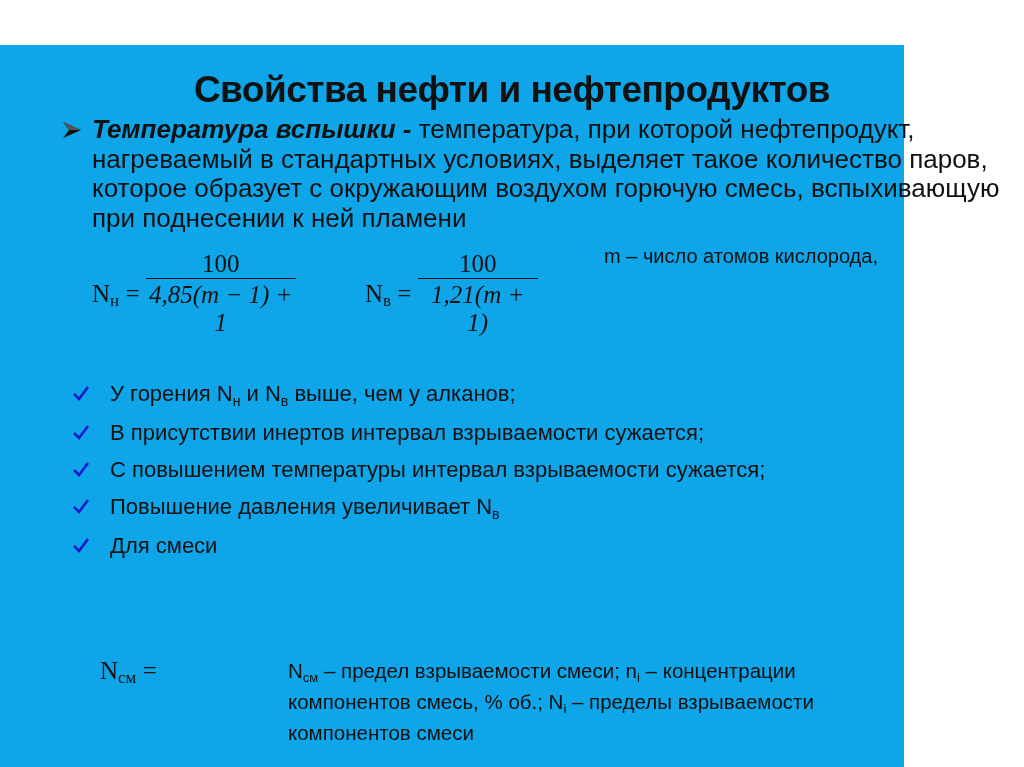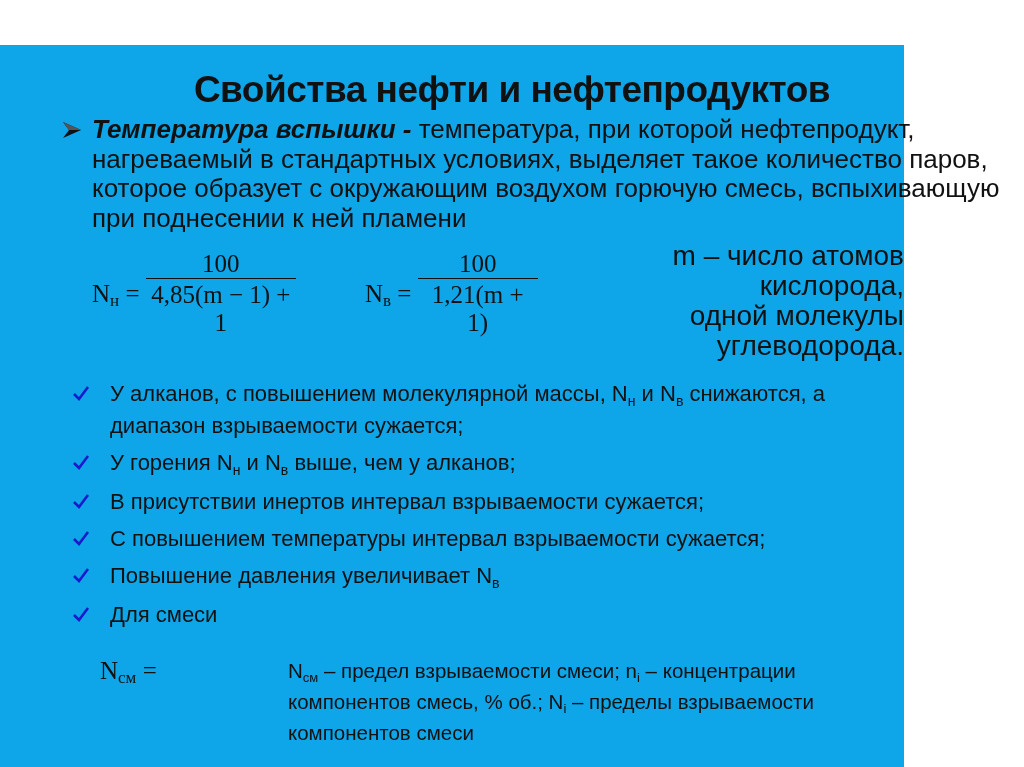"m – число атомов кислорода," .note { font-size: 28px -> 20px; text-align: right -> none }
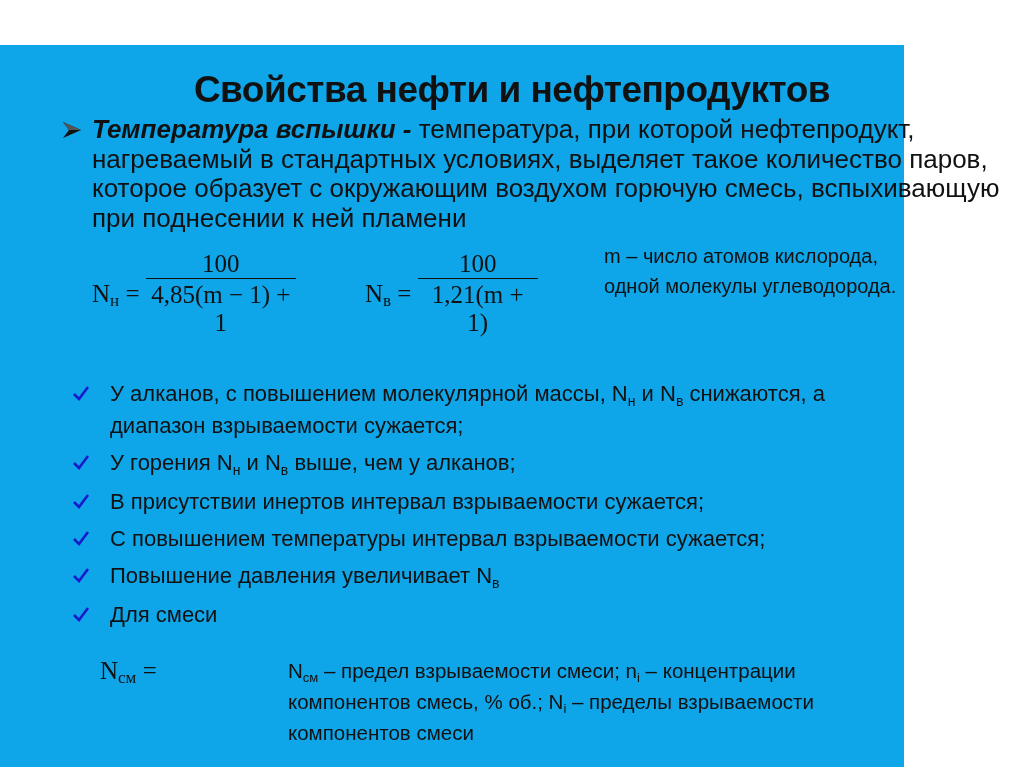"4,85(m − 1) + 1" .frac .den { font-style: none -> italic }
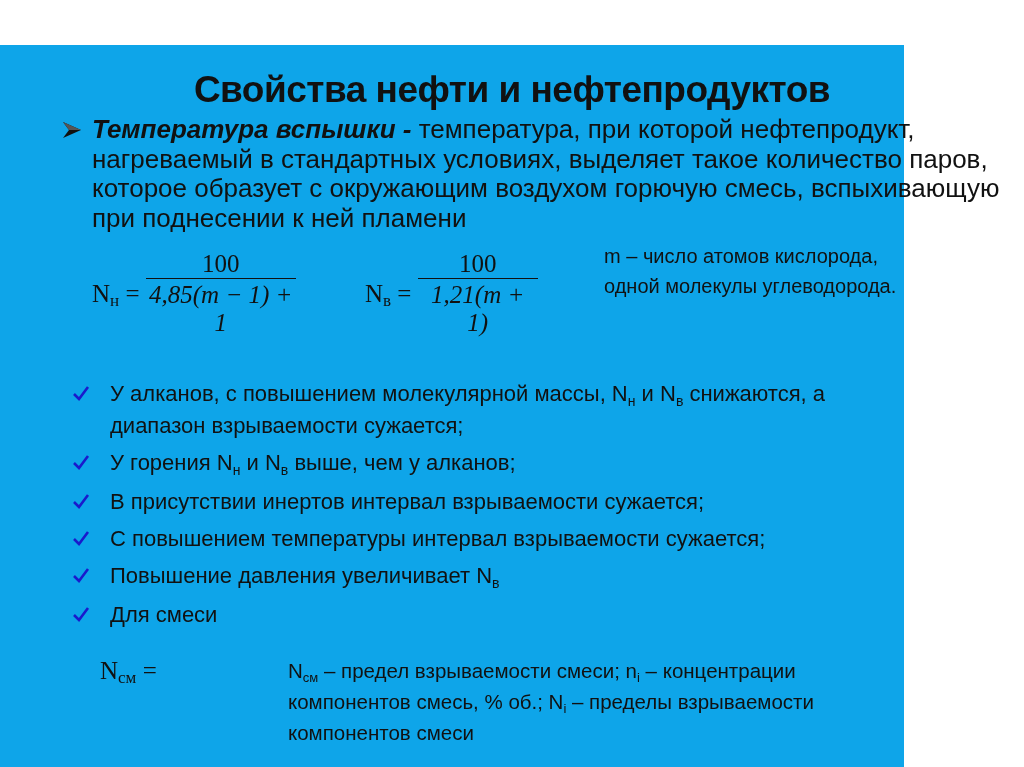"одной молекулы углеводорода." div { html: <div>одной молекулы углеводорода.</div> -> none }
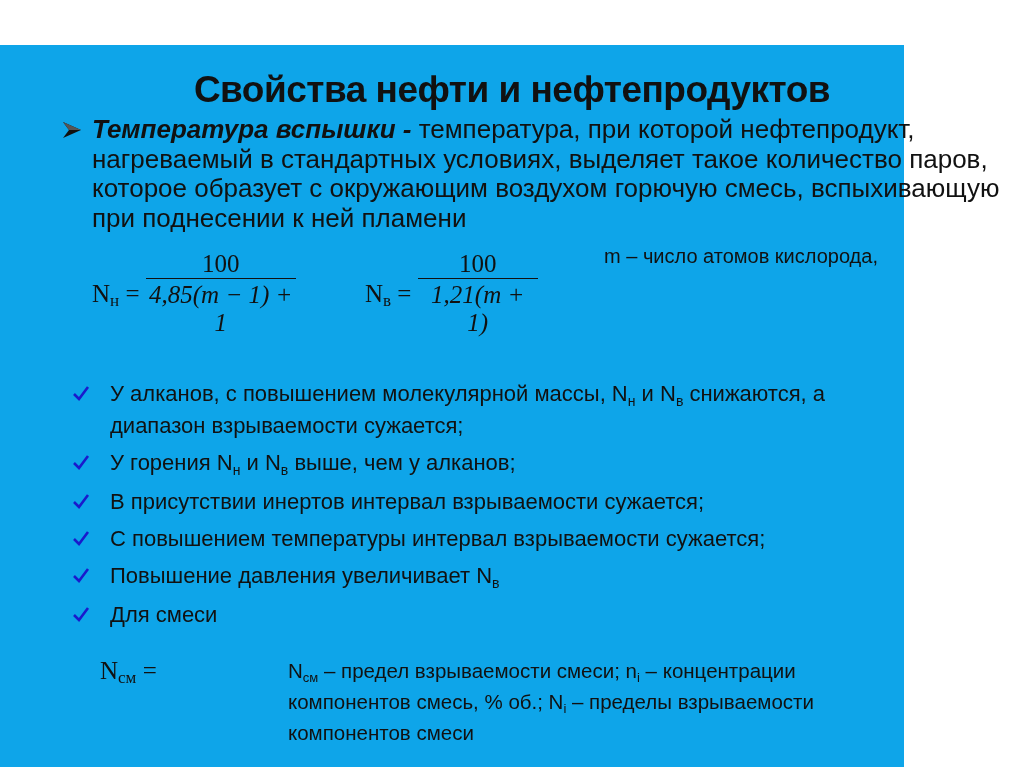"У алканов, с повышением молекулярной" li { html: <li> <svg> <path></path> </svg> <span>У алканов, с повышением молекулярной массы, N</span><span>н</span><span> и N</span><span>в</span><span> снижаются, а диапазон взрываемости сужается;</span> </li> -> none }
